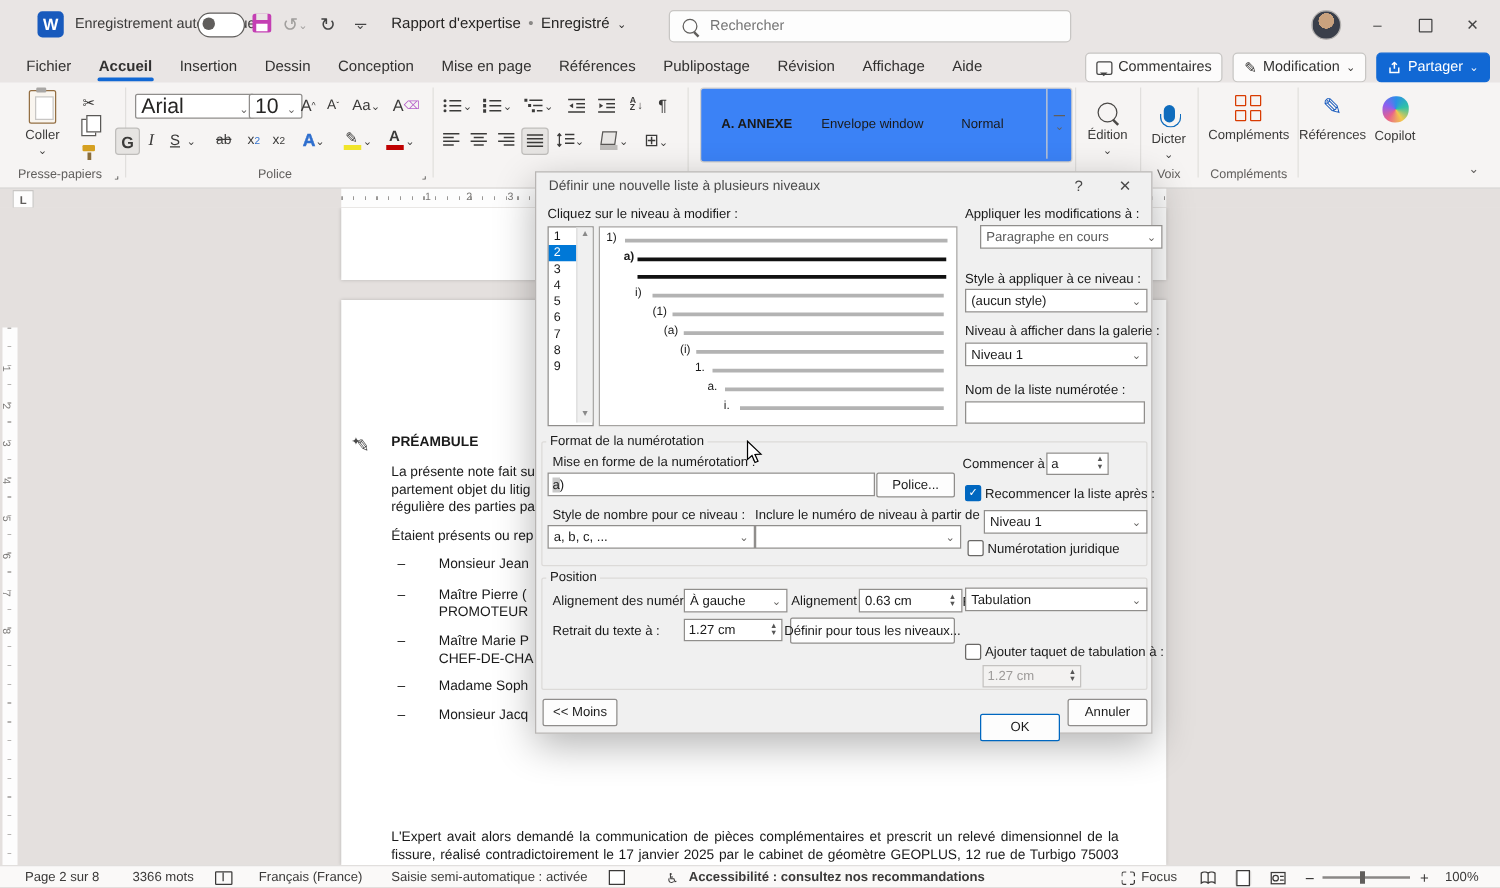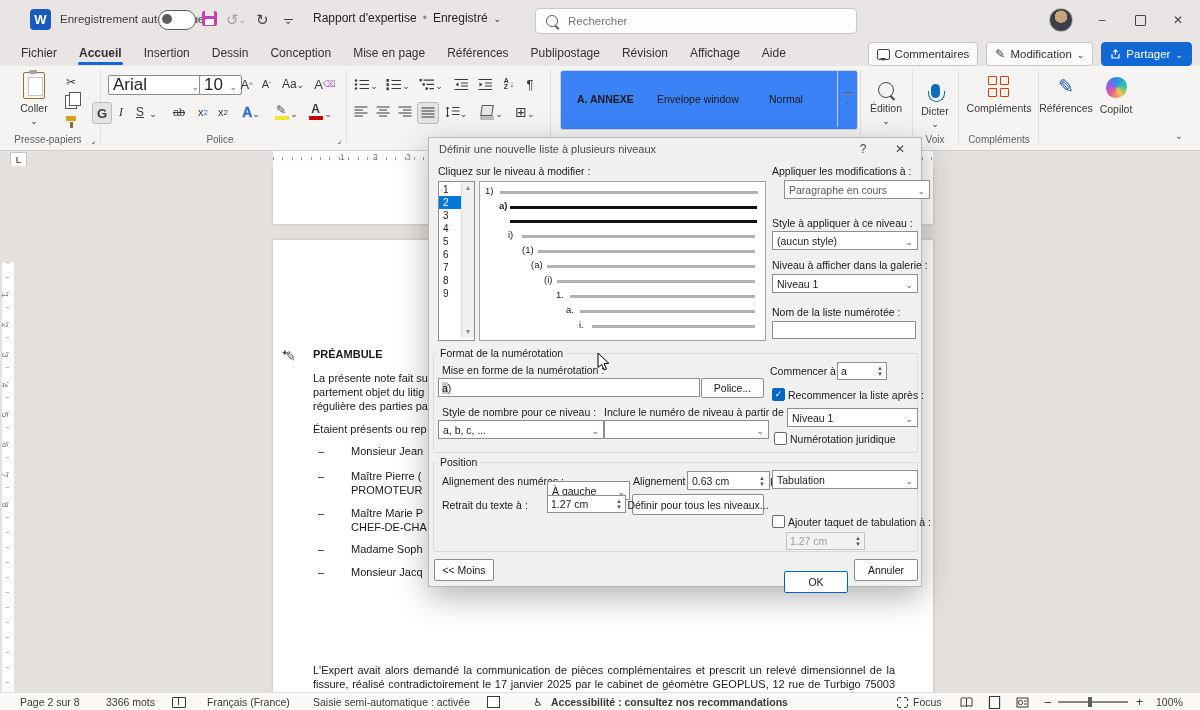"À gauche" div.dcombo { top: 343px -> 333px }
